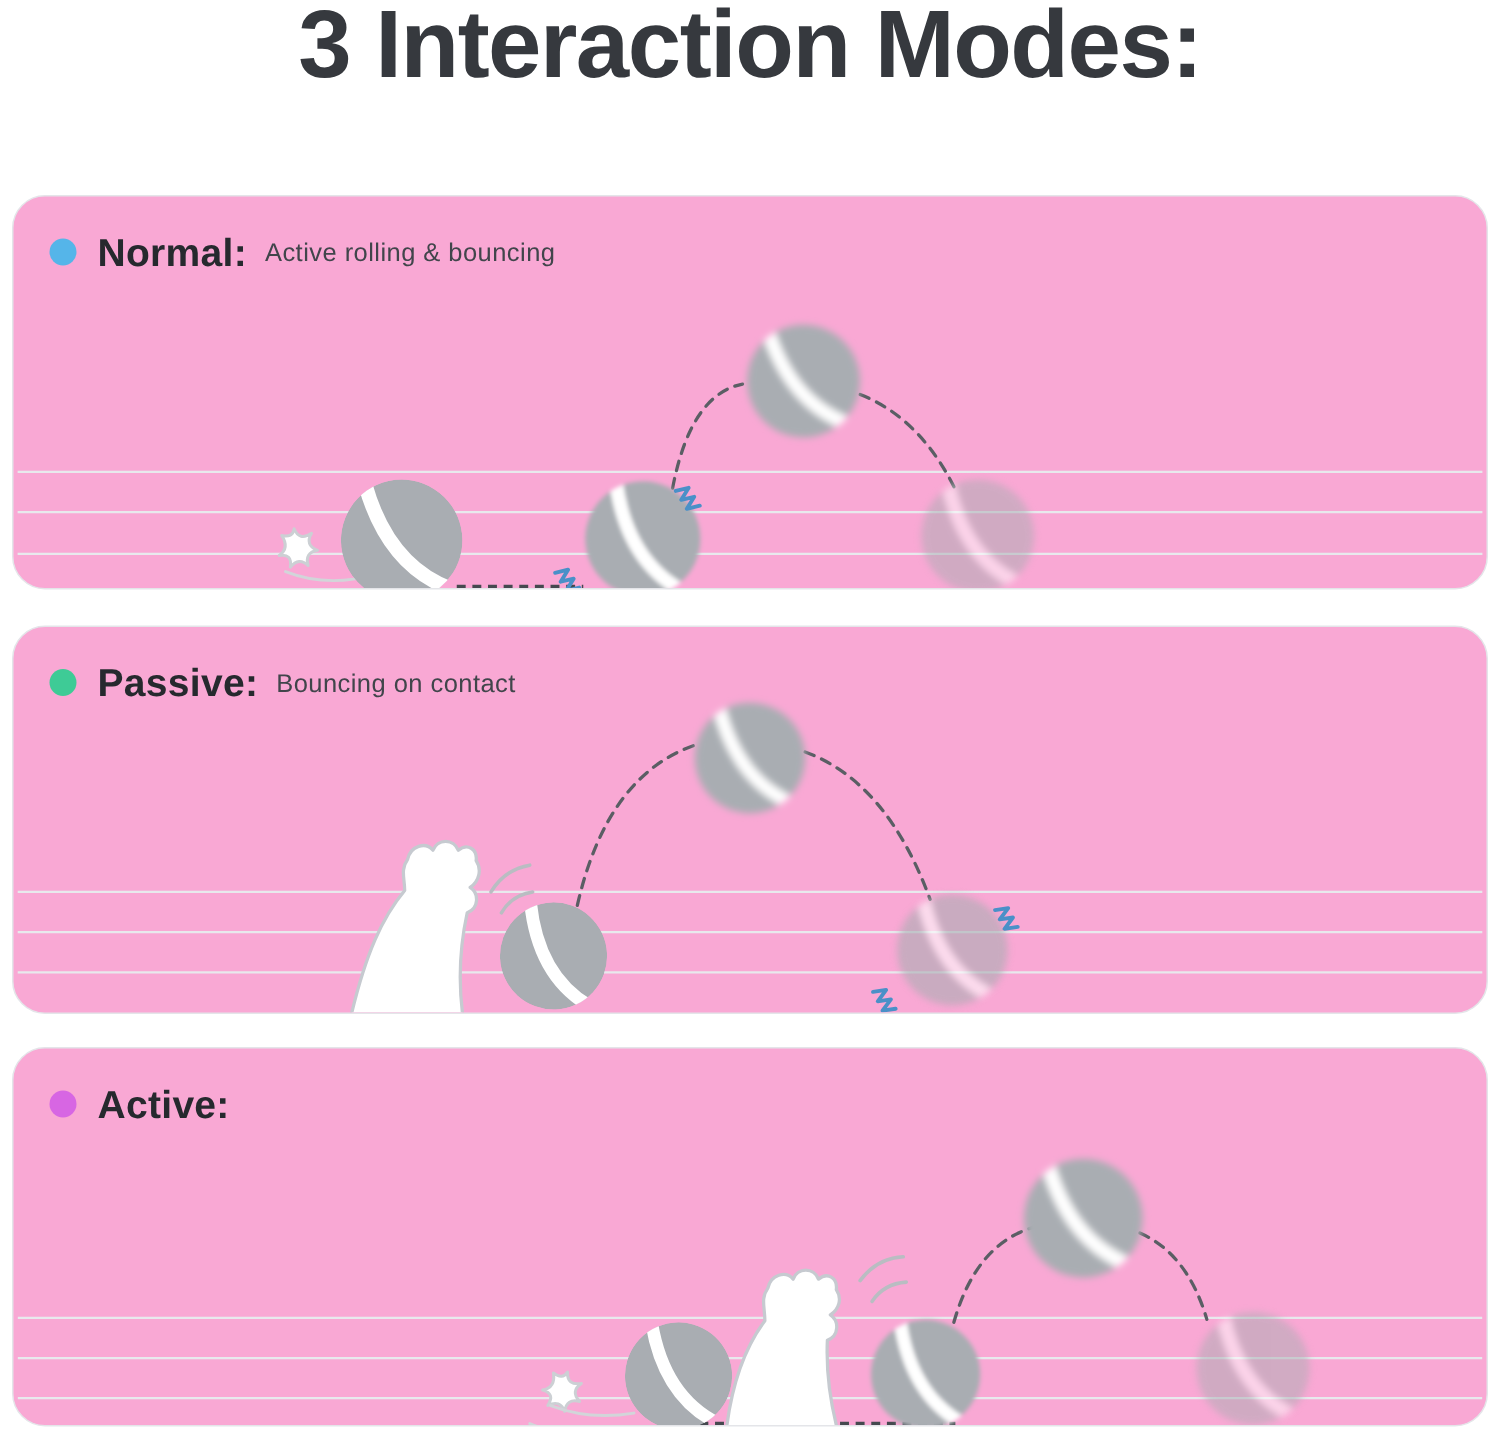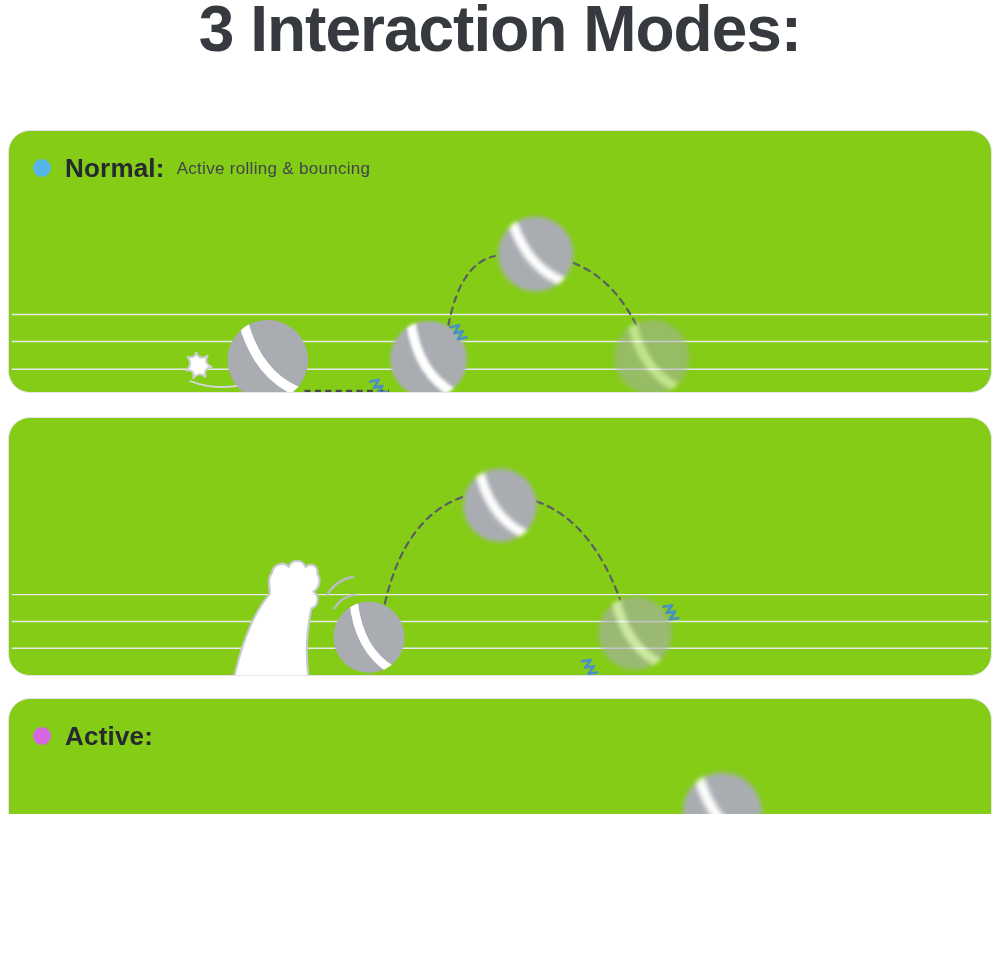"3 Interaction Modes:" .page { height: 814px -> 961px }
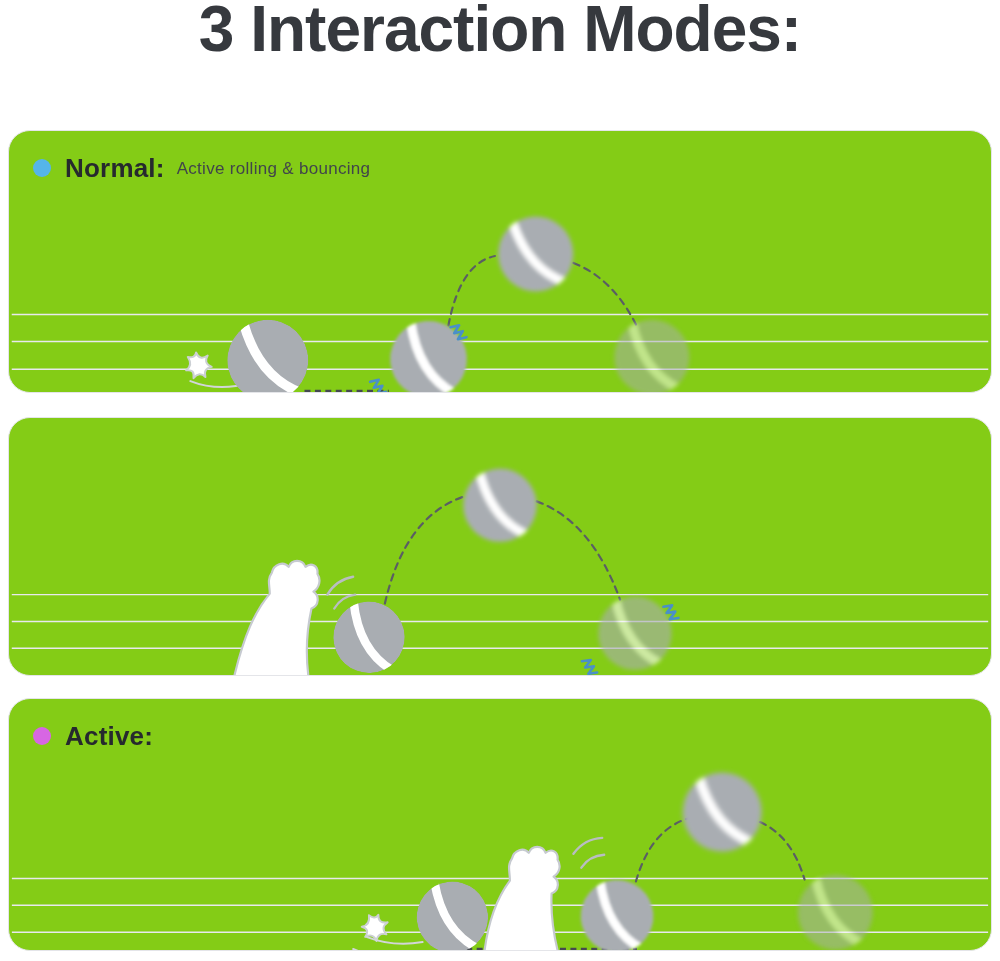"Normal:" .panel { background: #84cc16 -> #f9a8d4 }
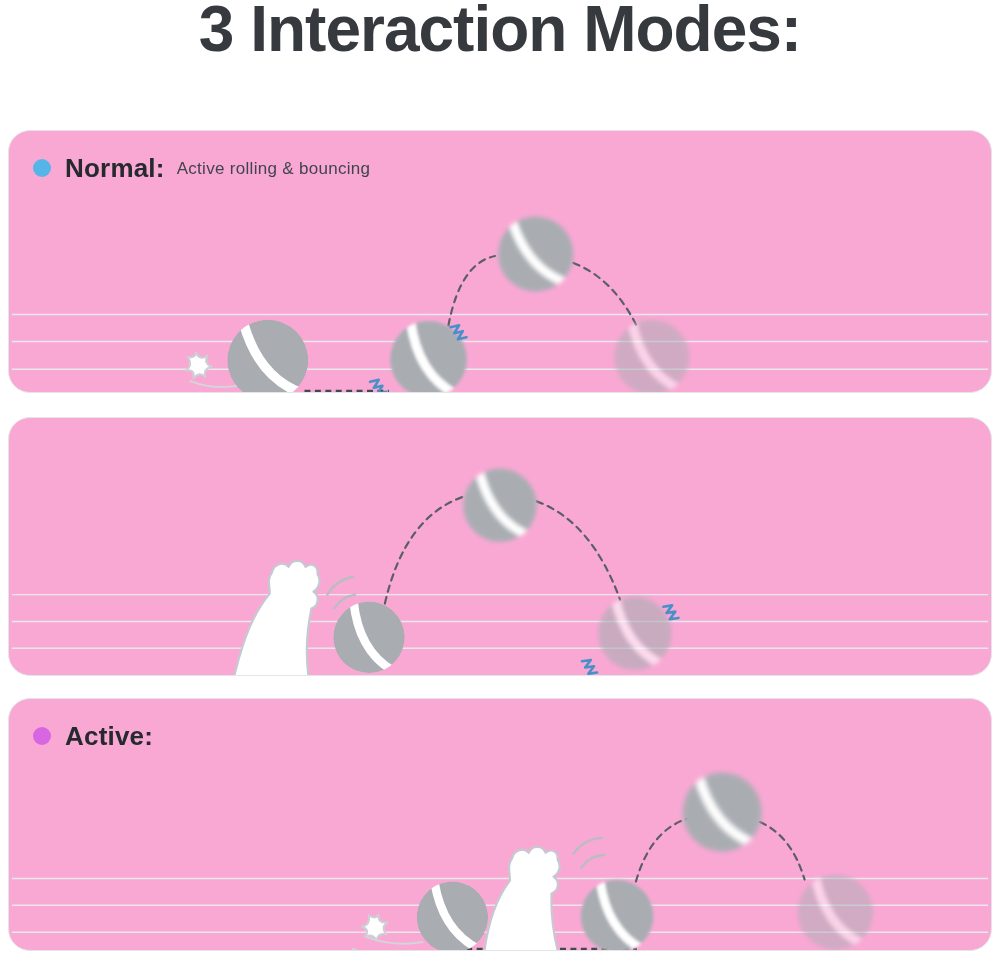"Passive:" header.phead { html: none -> <header> <span></span> <span>Passive:</span> <span>Bouncing on contact</span> </header> }
